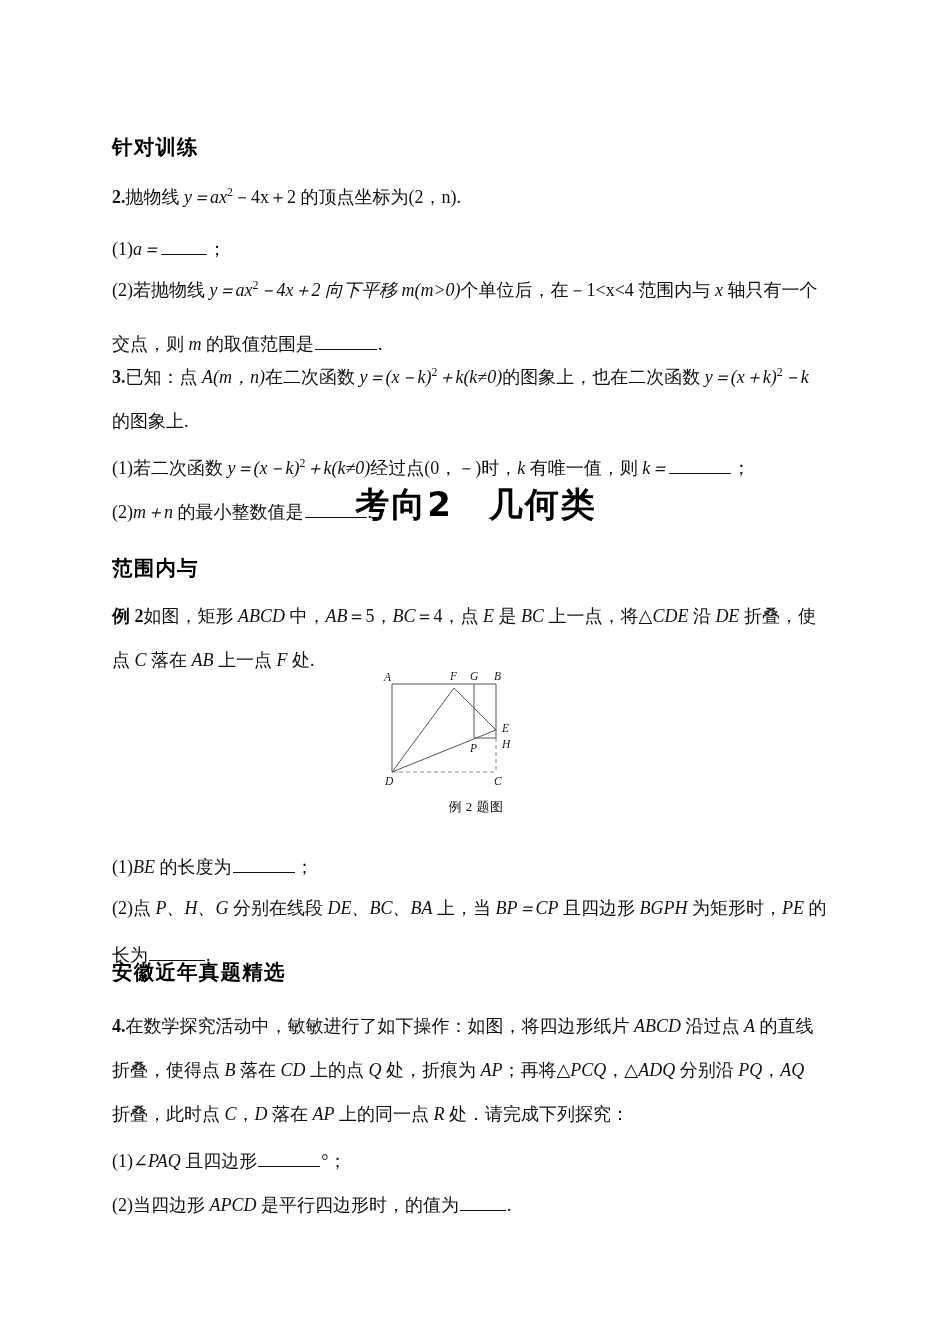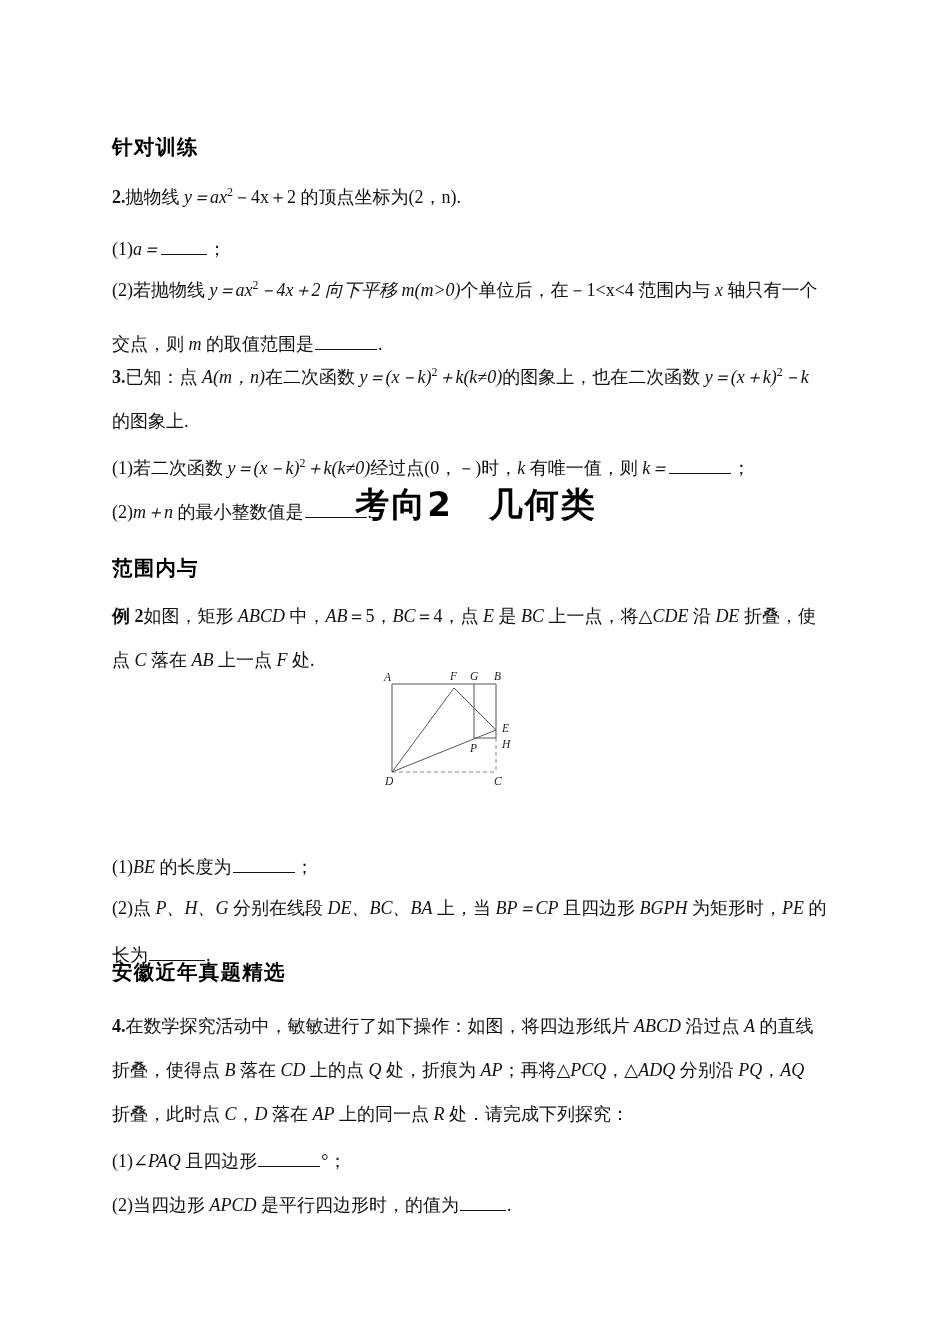"例 2 题图" div.fig-caption { html: none -> <div>例 2 题图</div> }
